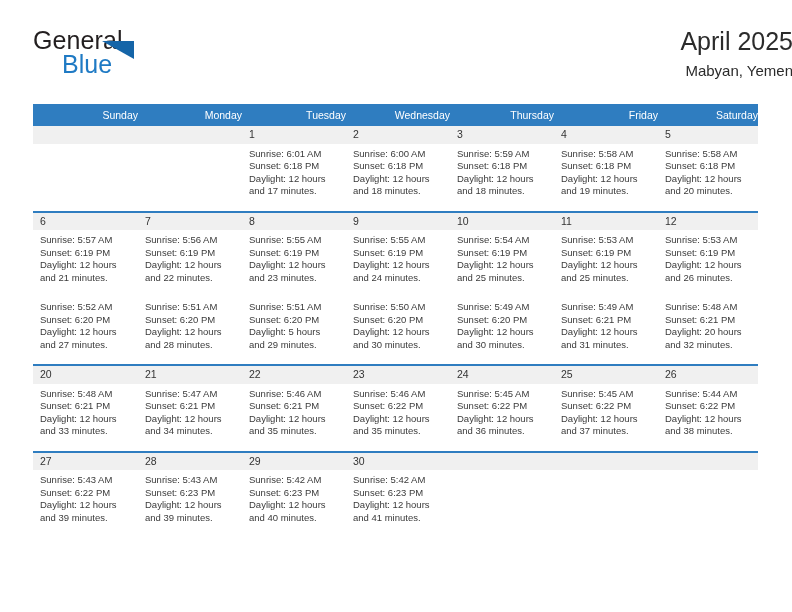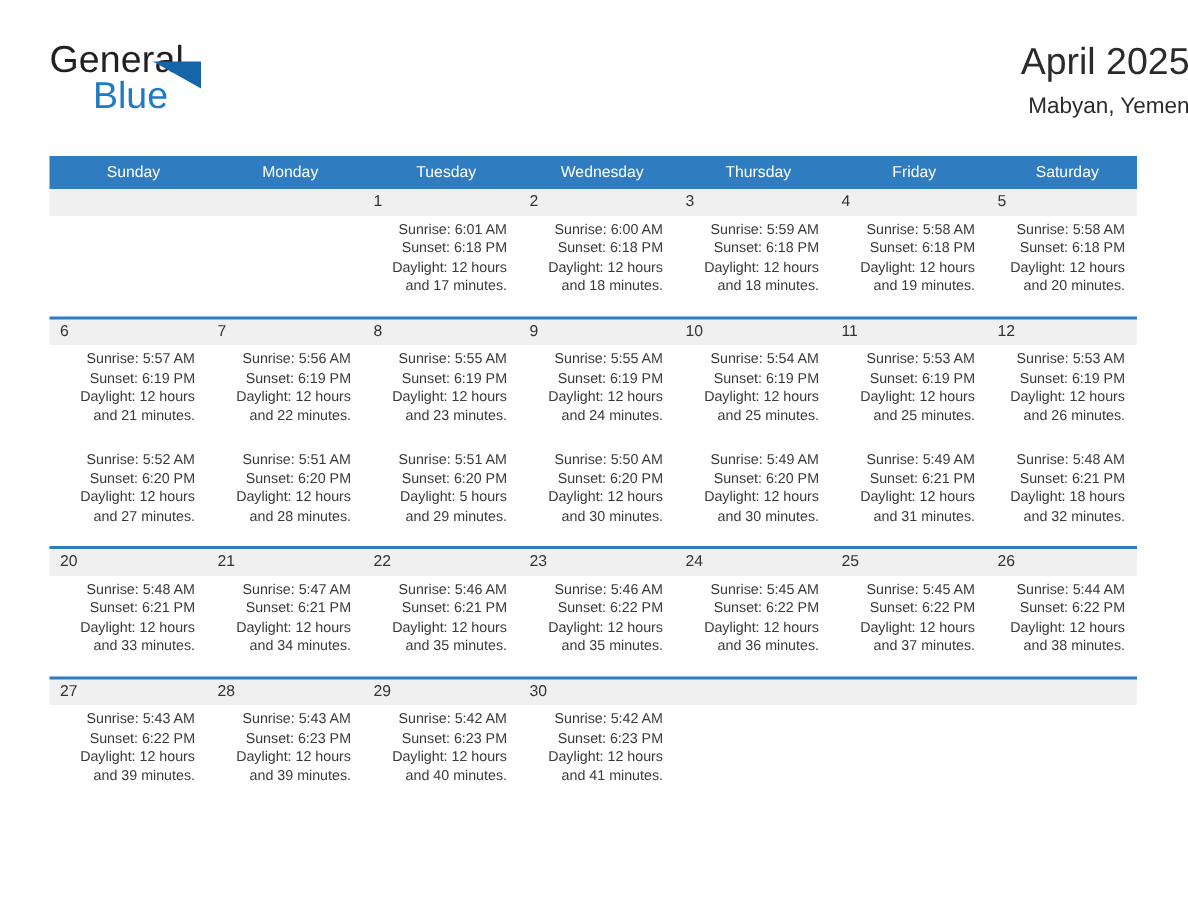"Sunday" table.cal th { text-align: center -> right }
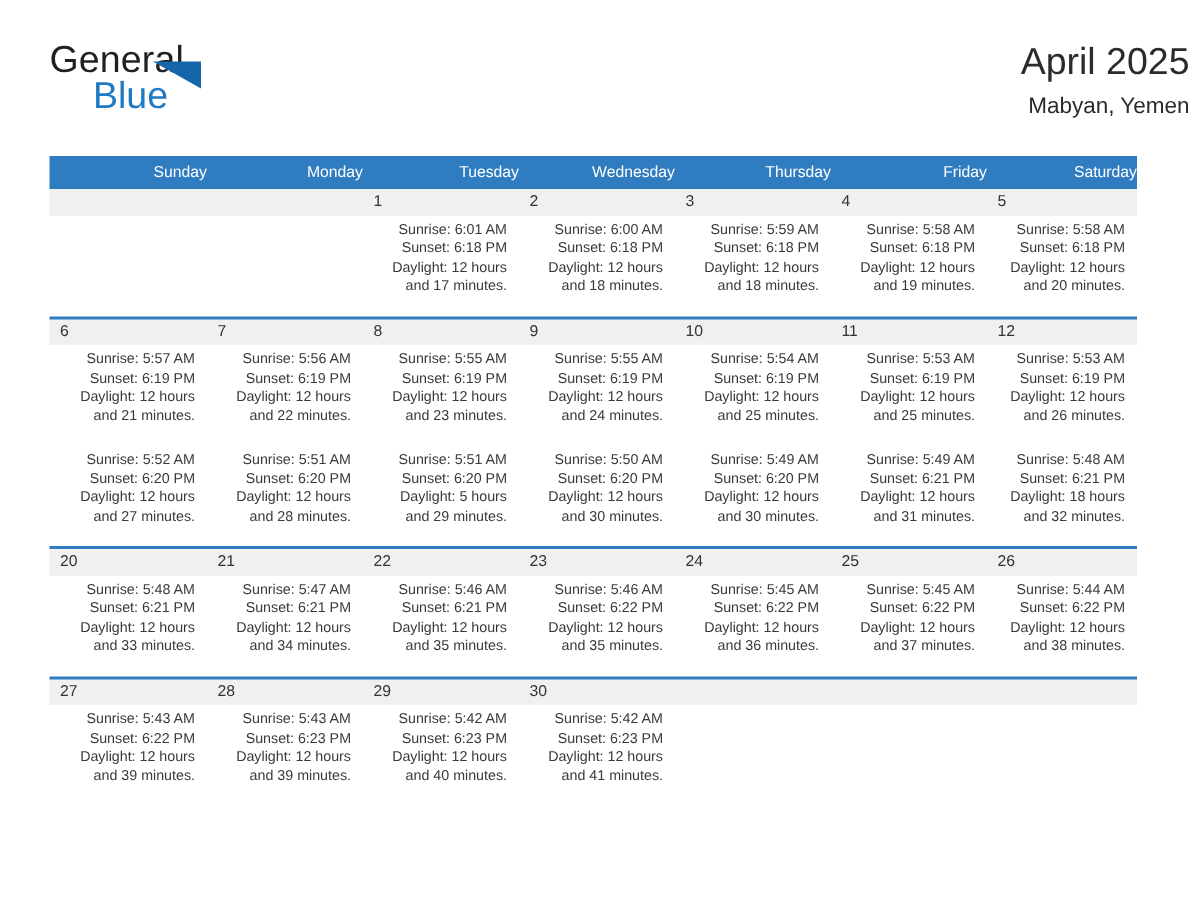"Sunrise: 6:01 AM" td.detail { text-align: right -> none }
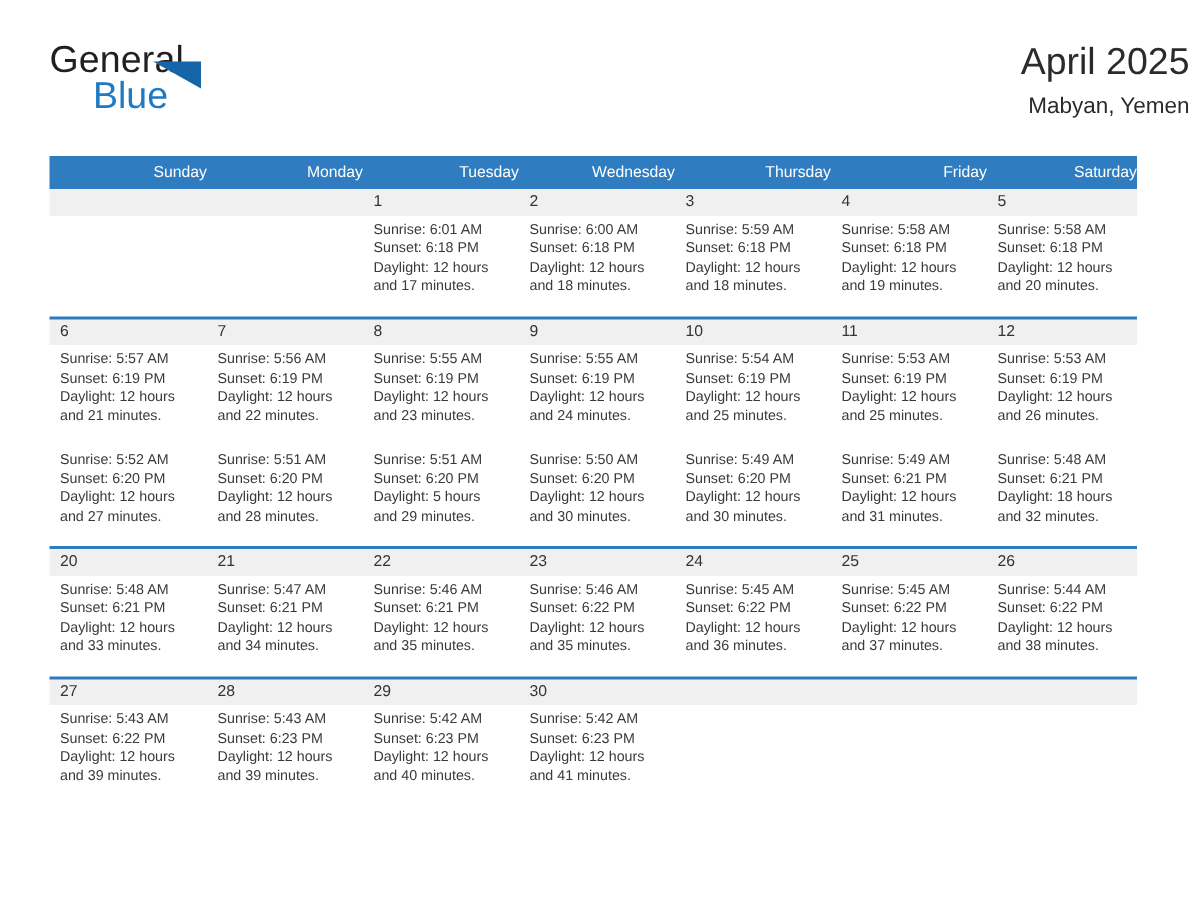"Daylight: 18 hours and 32" div.daylight { text: 18 -> 20 }
